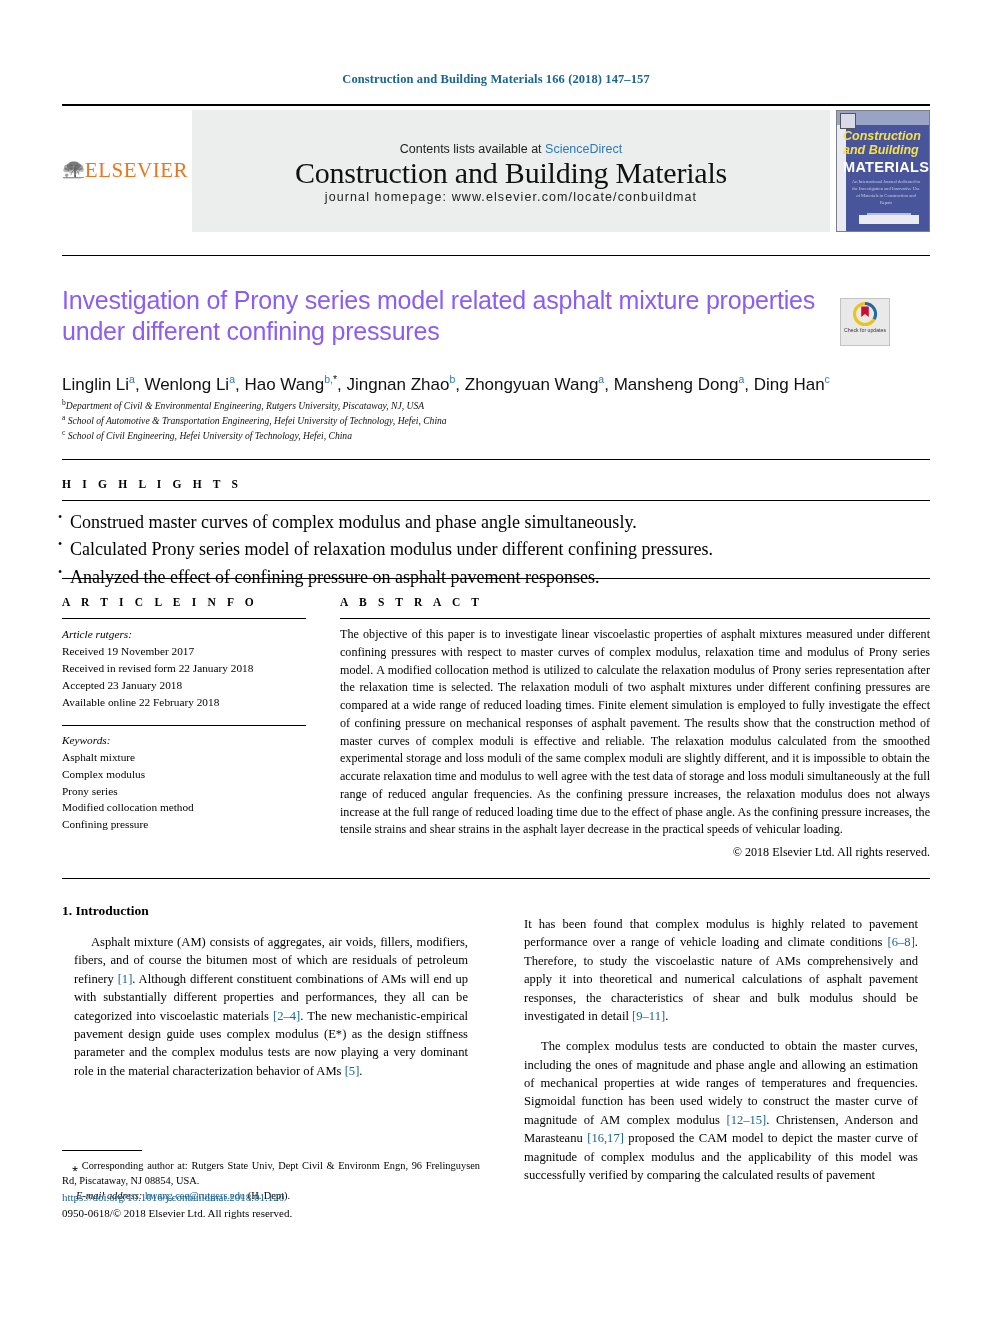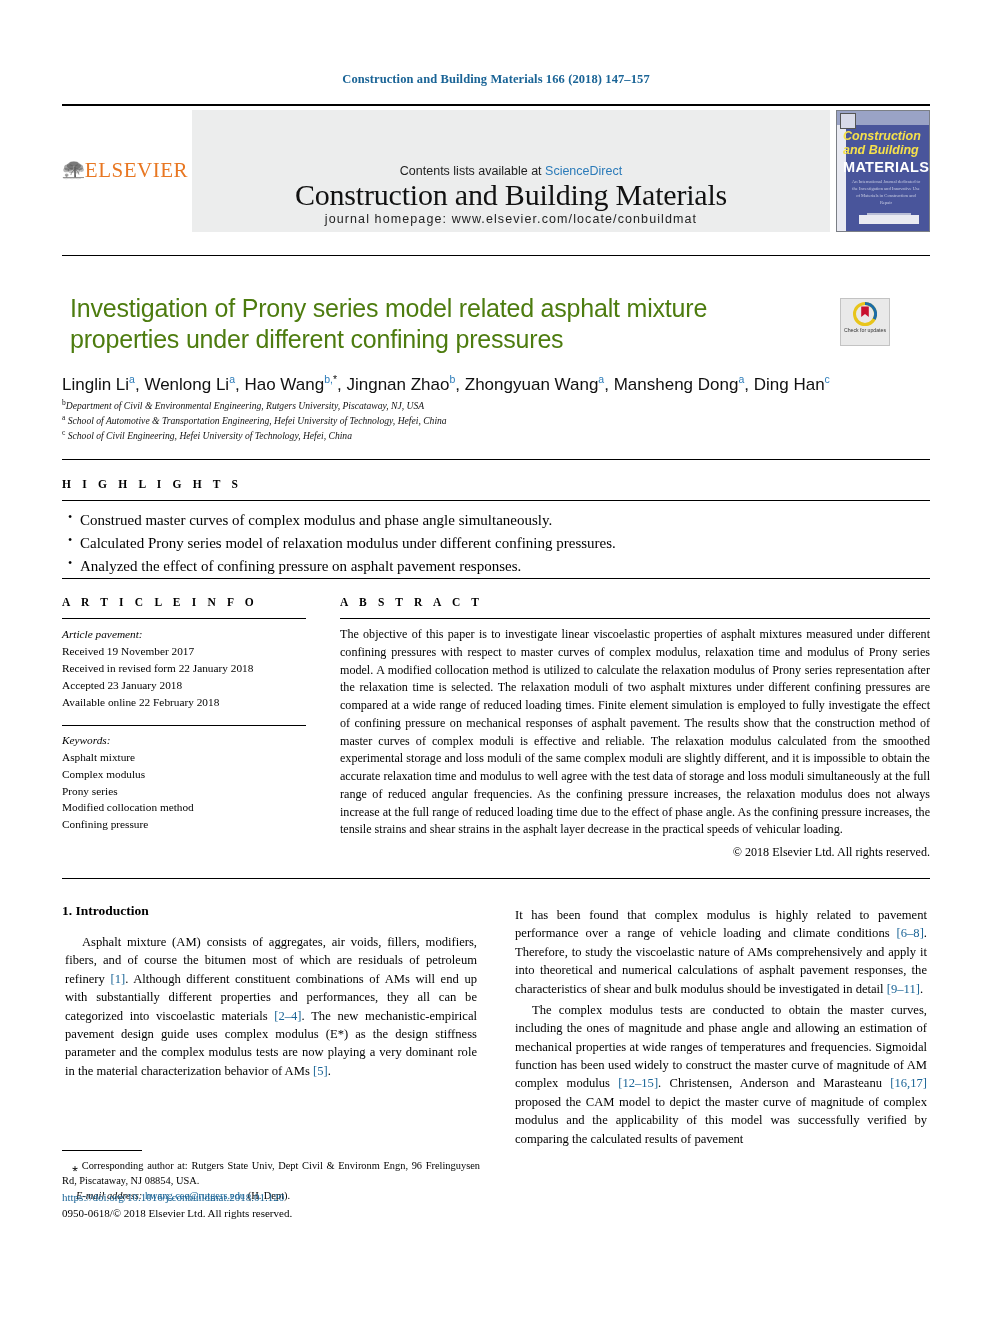"Contents lists available at" .contents-band { justify-content: flex-end -> center }
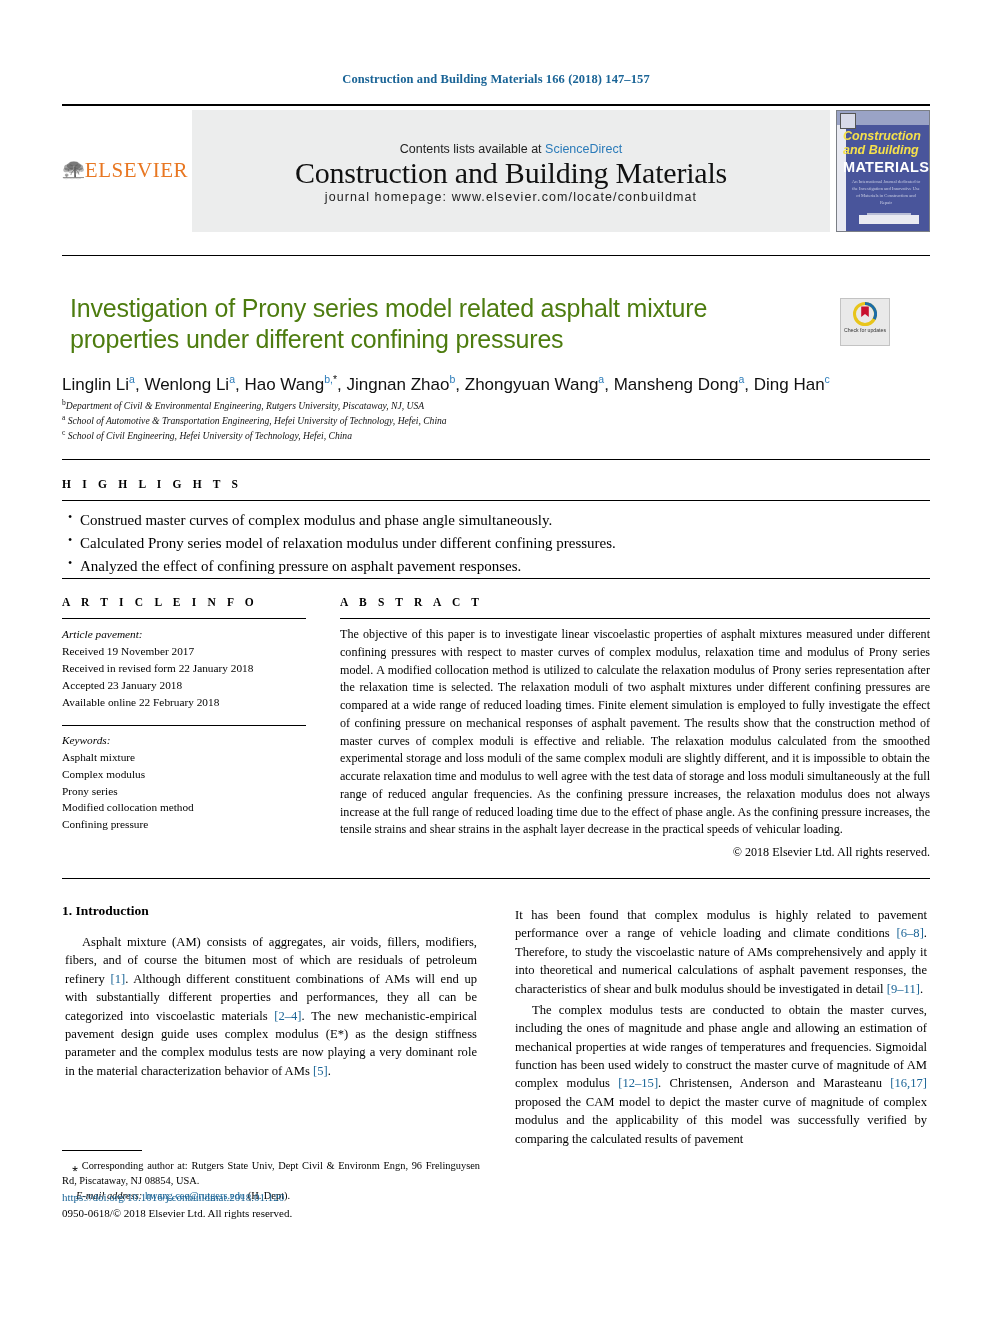"Investigation of Prony series model" .paper-title { color: #4d7c0f -> #8b5cf6; margin: 8px -> 0 }
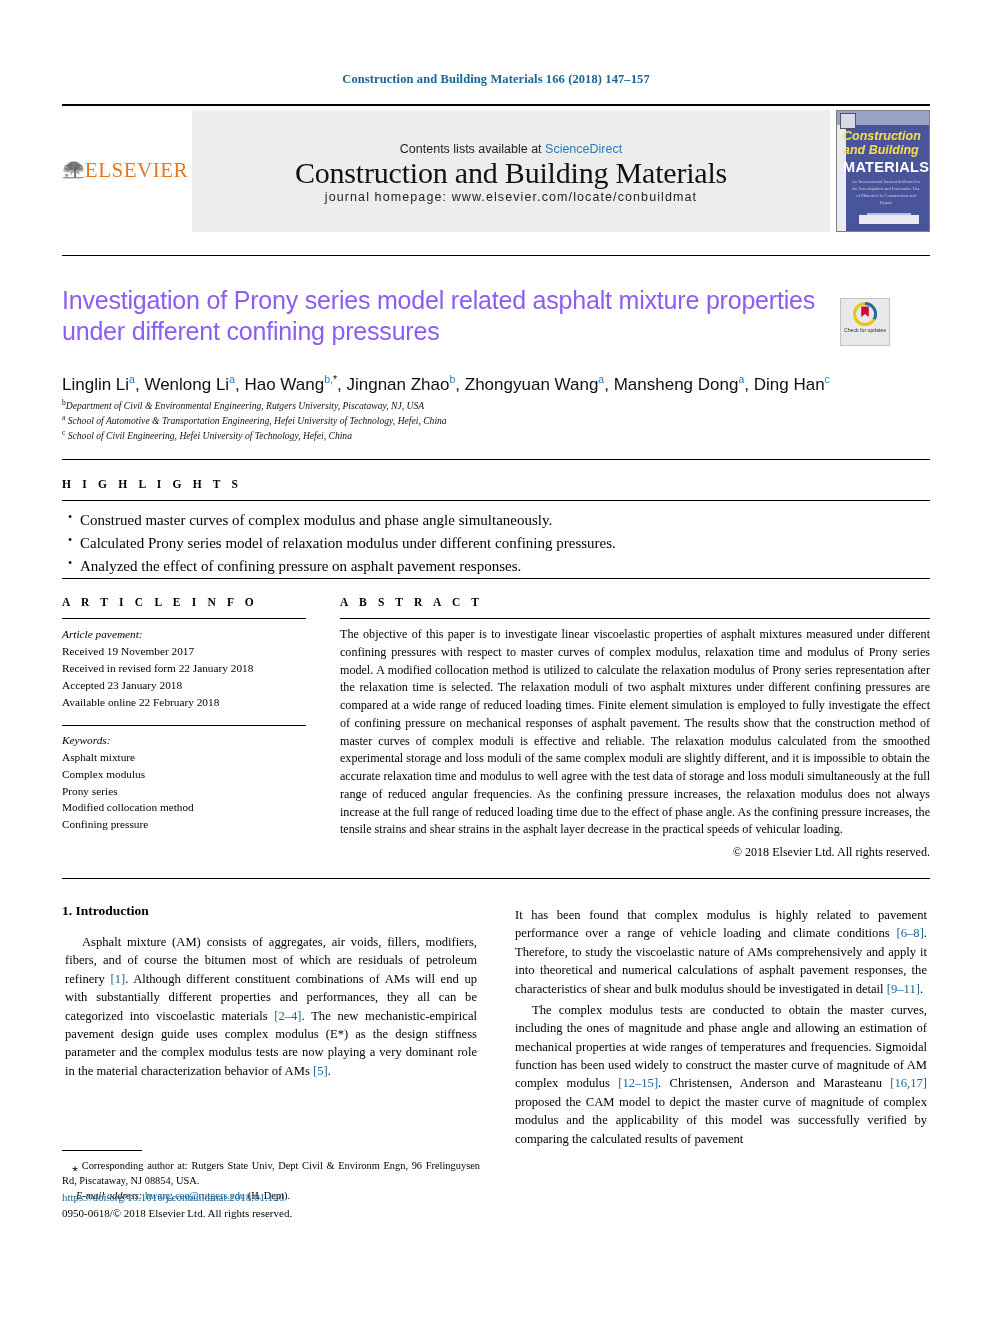"Construed master curves of complex" .highlights-list { font-size: 15px -> 18px; left: 68px -> 58px }
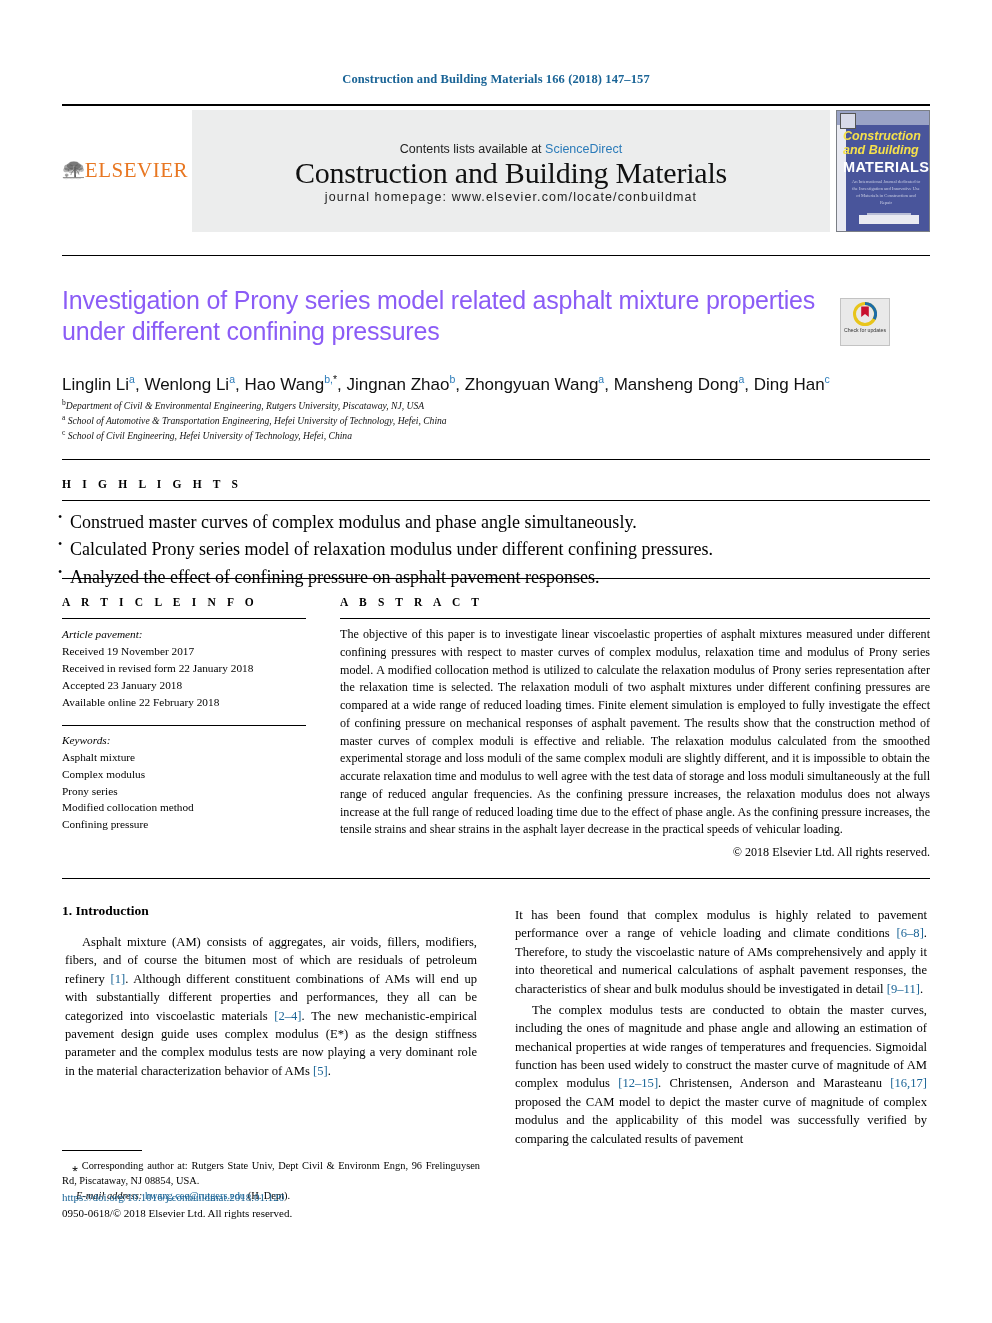"Article pavement:" div.it { text: pavement -> rutgers }
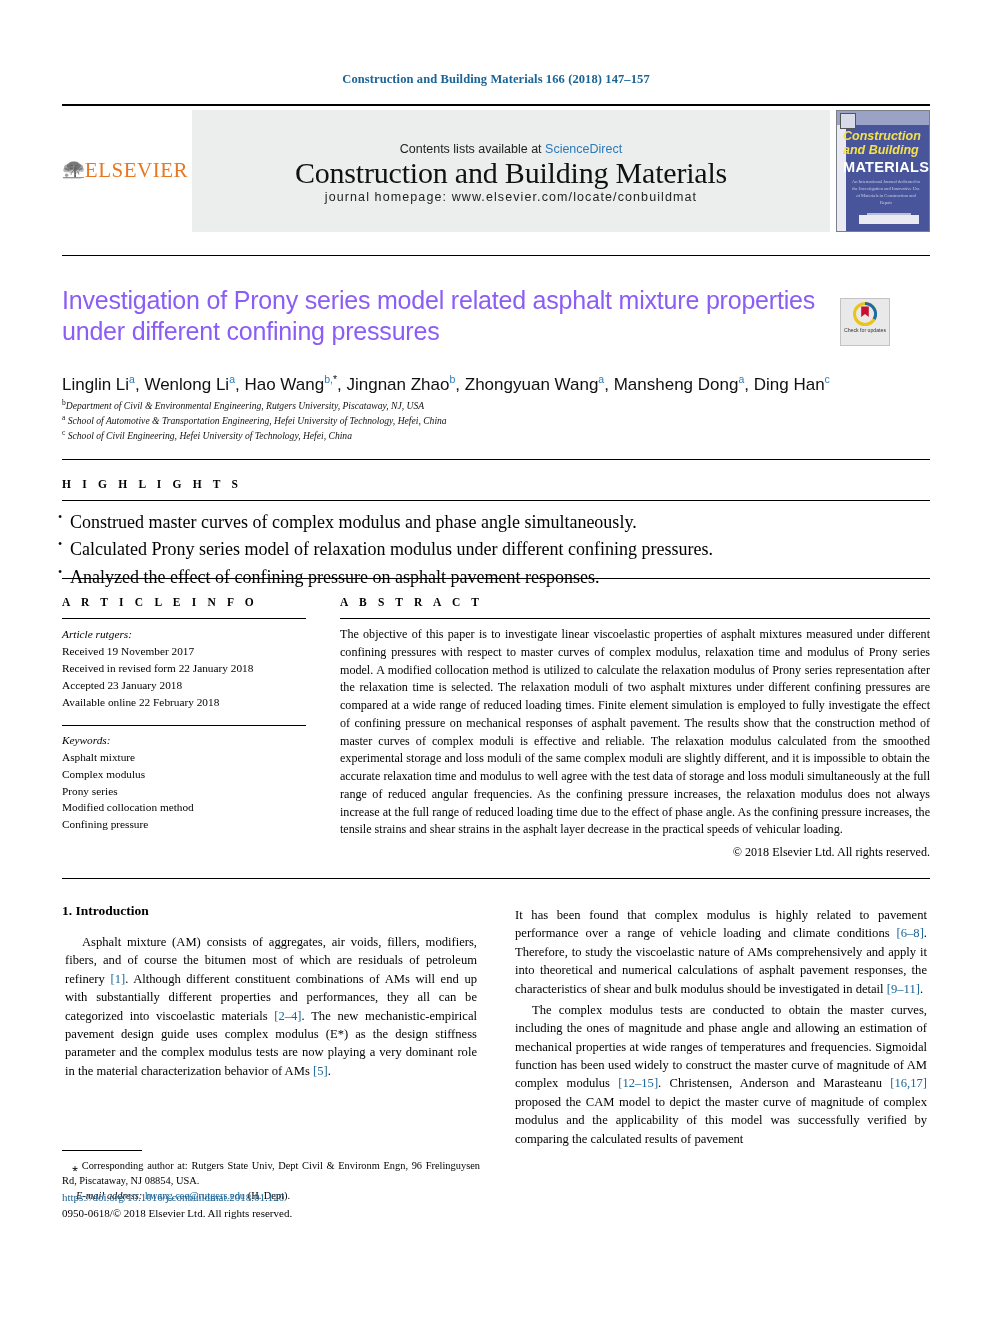"It has been found that" .body-p { margin: 3px -> 12px }
